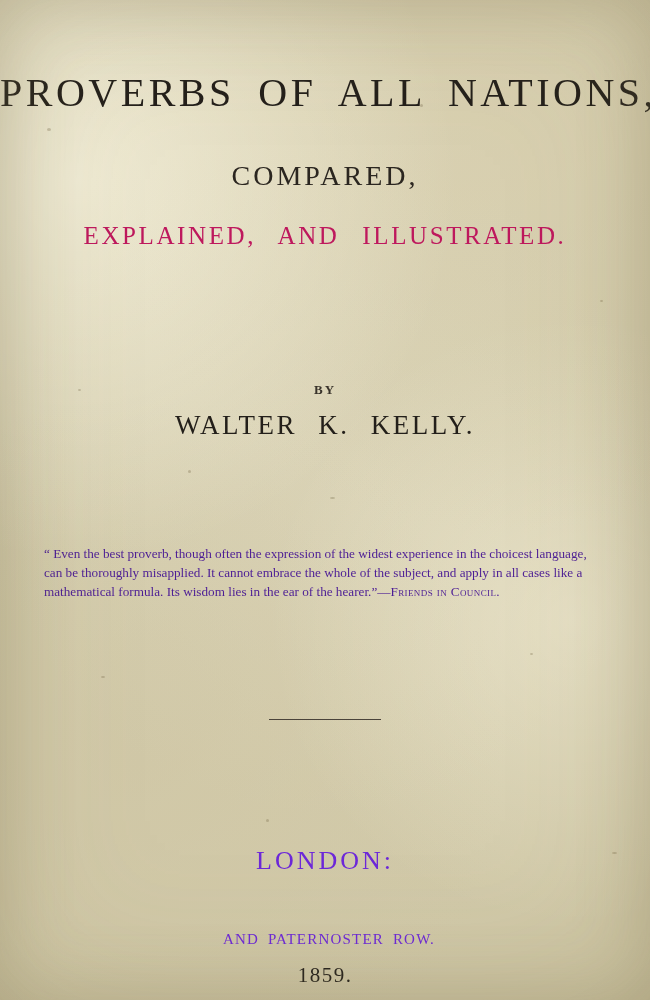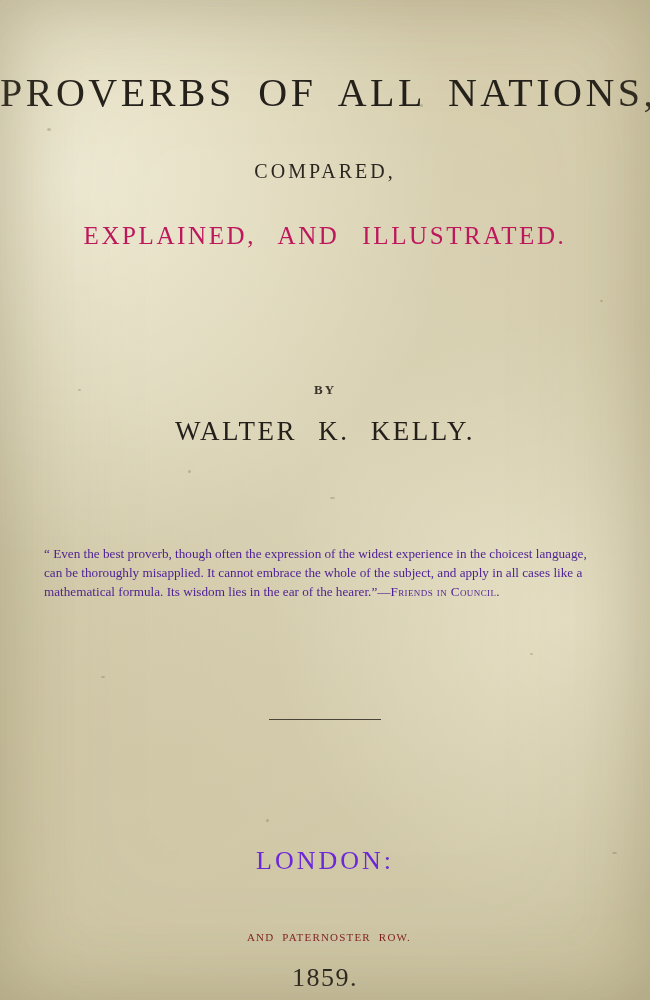"COMPARED," .sub1 { font-size: 20px -> 28px }
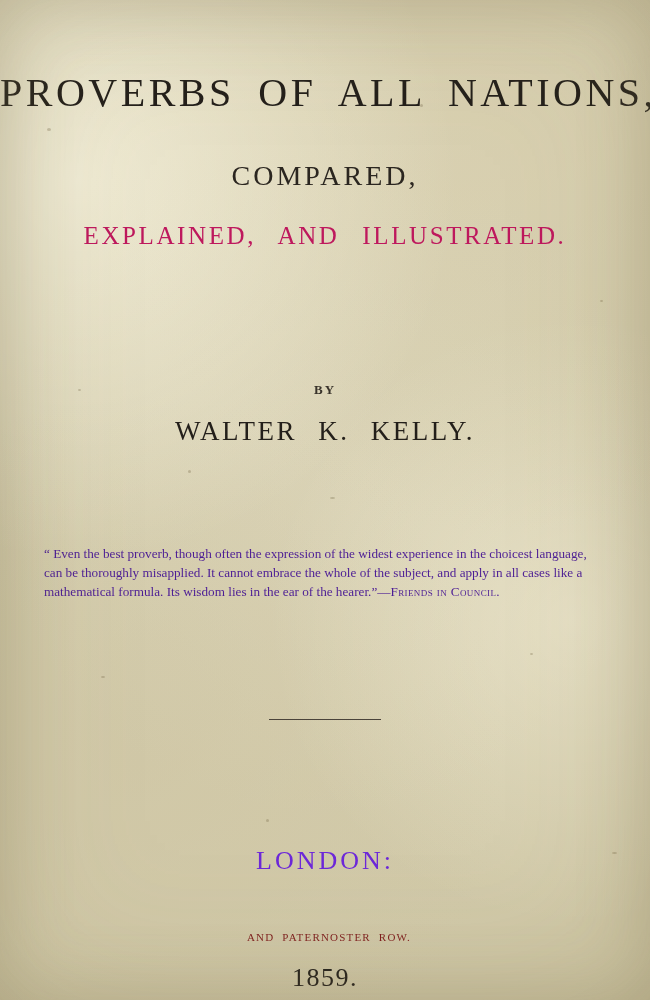"WALTER K. KELLY." .author { margin-top: 6px -> none }
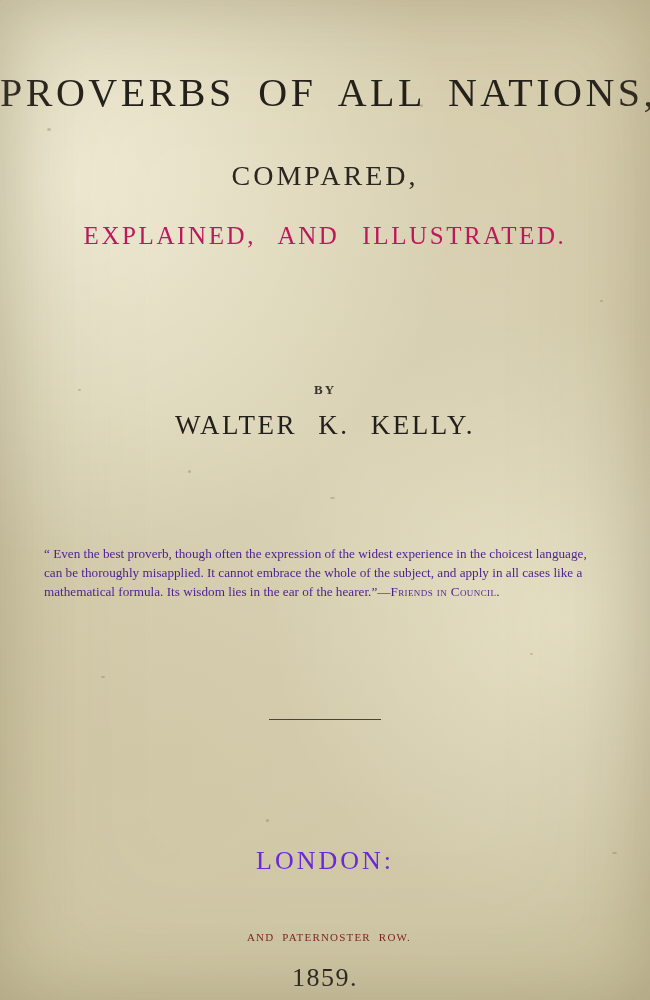"AND PATERNOSTER ROW." .imprint-row { color: #7f1d1d -> #6d28d9; font-size: 11px -> 15px }
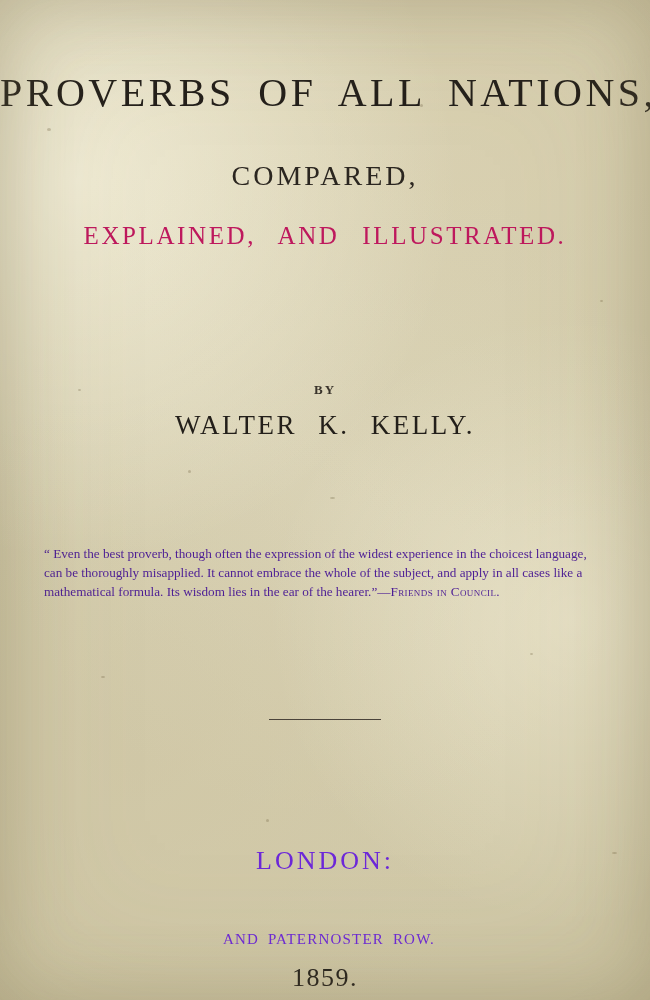"1859." .imprint-year { font-size: 26px -> 21px }
